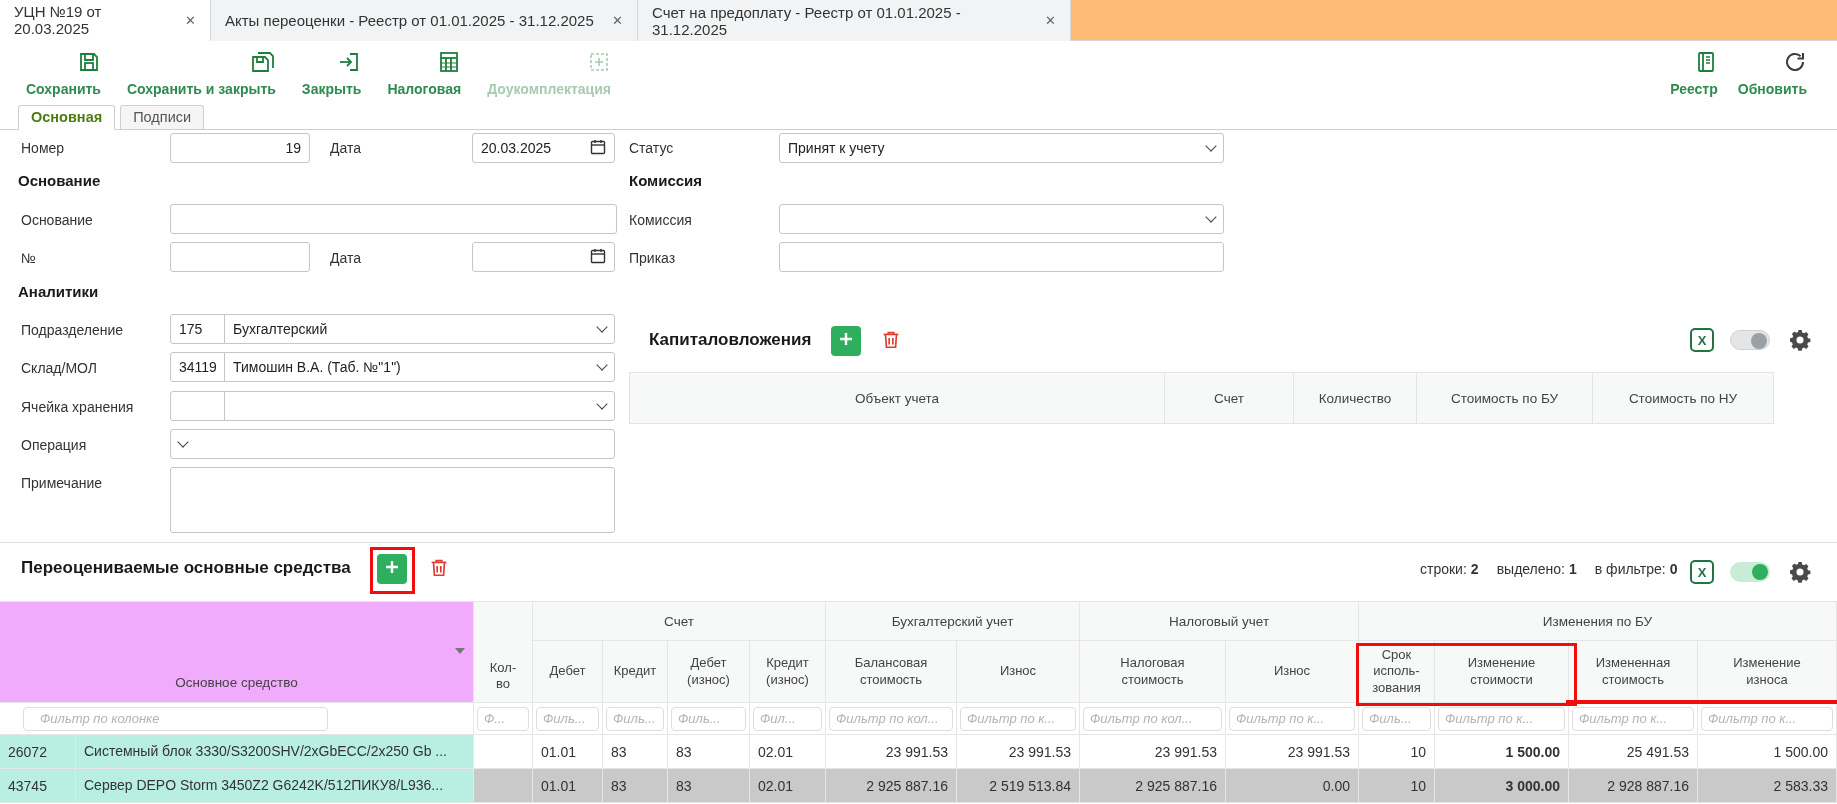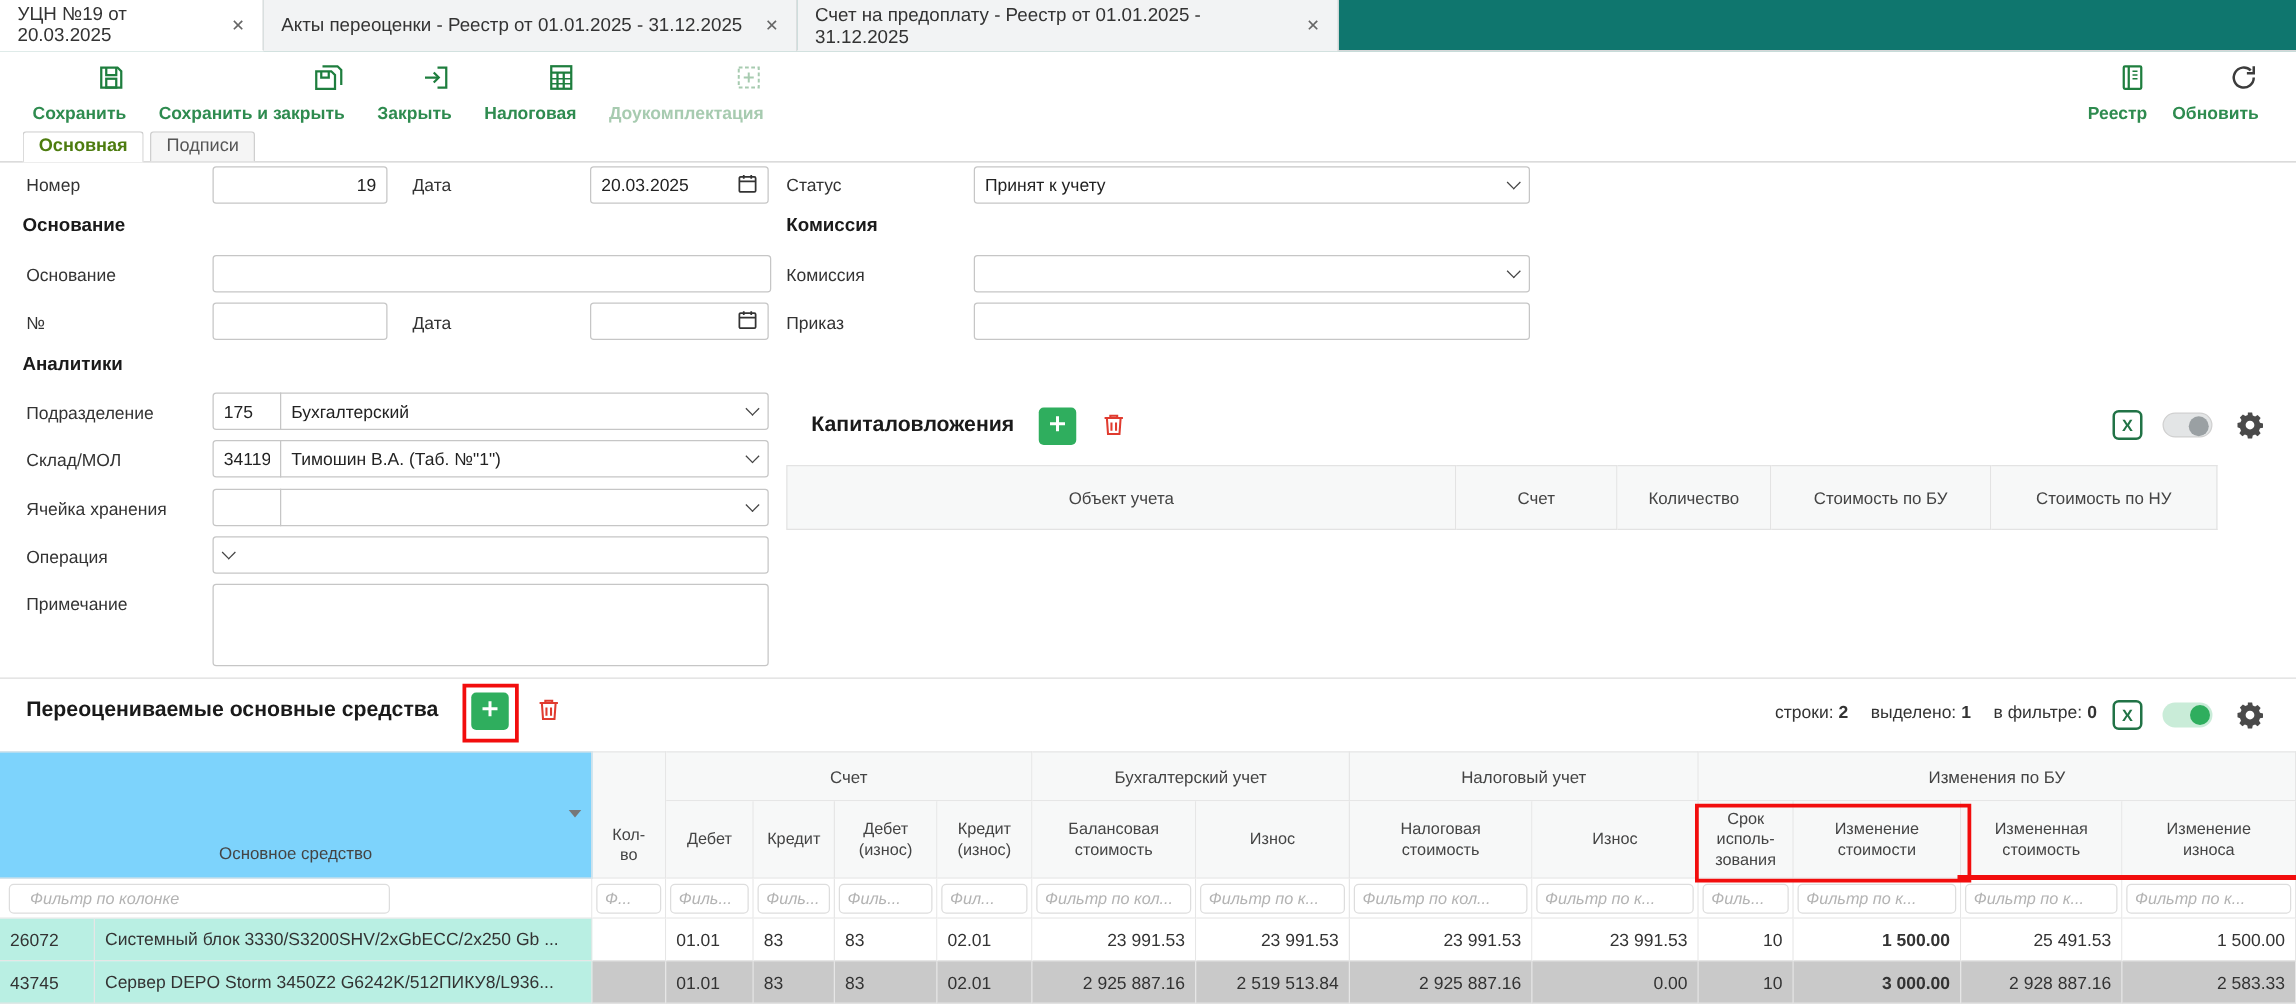"УЦН №19 от 20.03.2025" .tabbar { background: #0f766e -> #fdba74 }
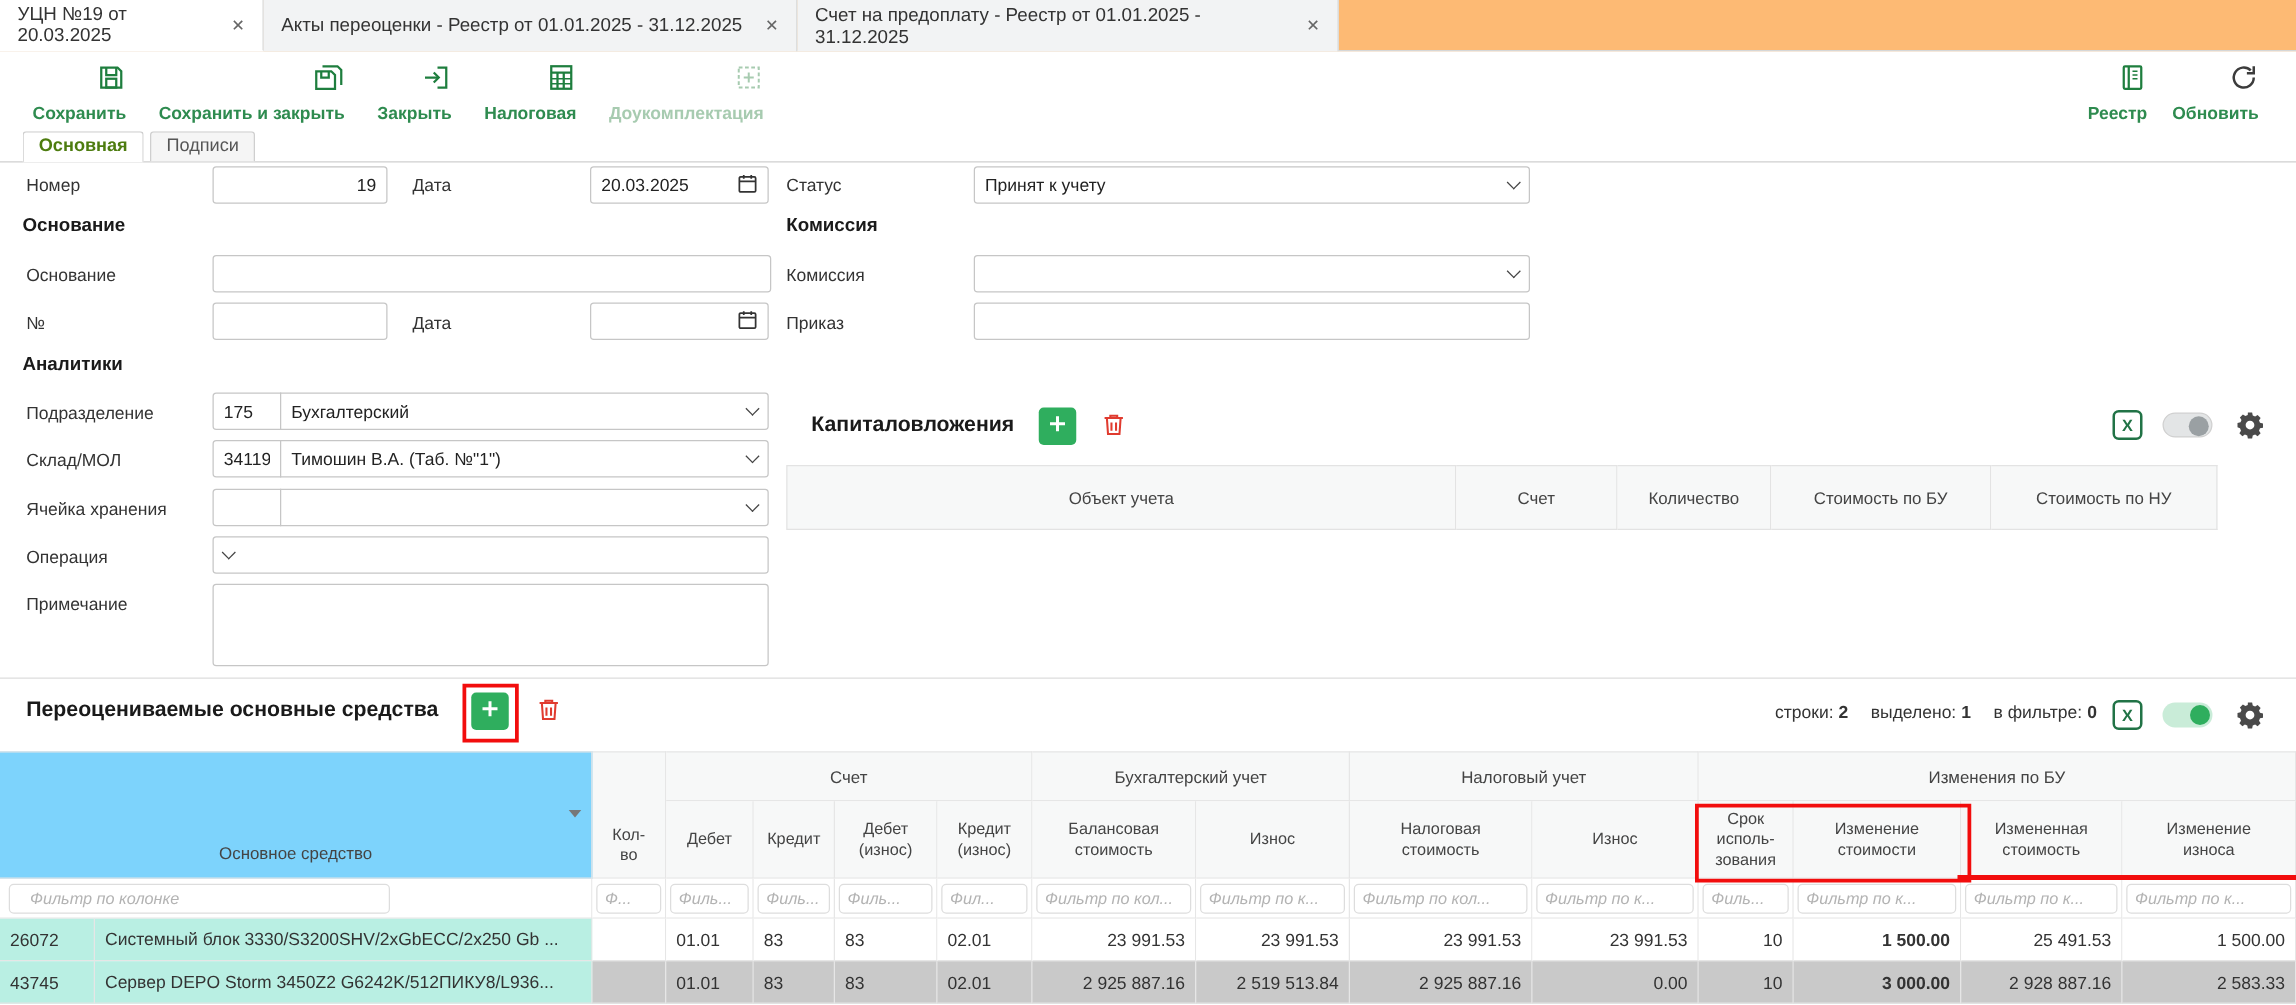"Основное средство" .h-name { background: #7dd3fc -> #f0abfc }
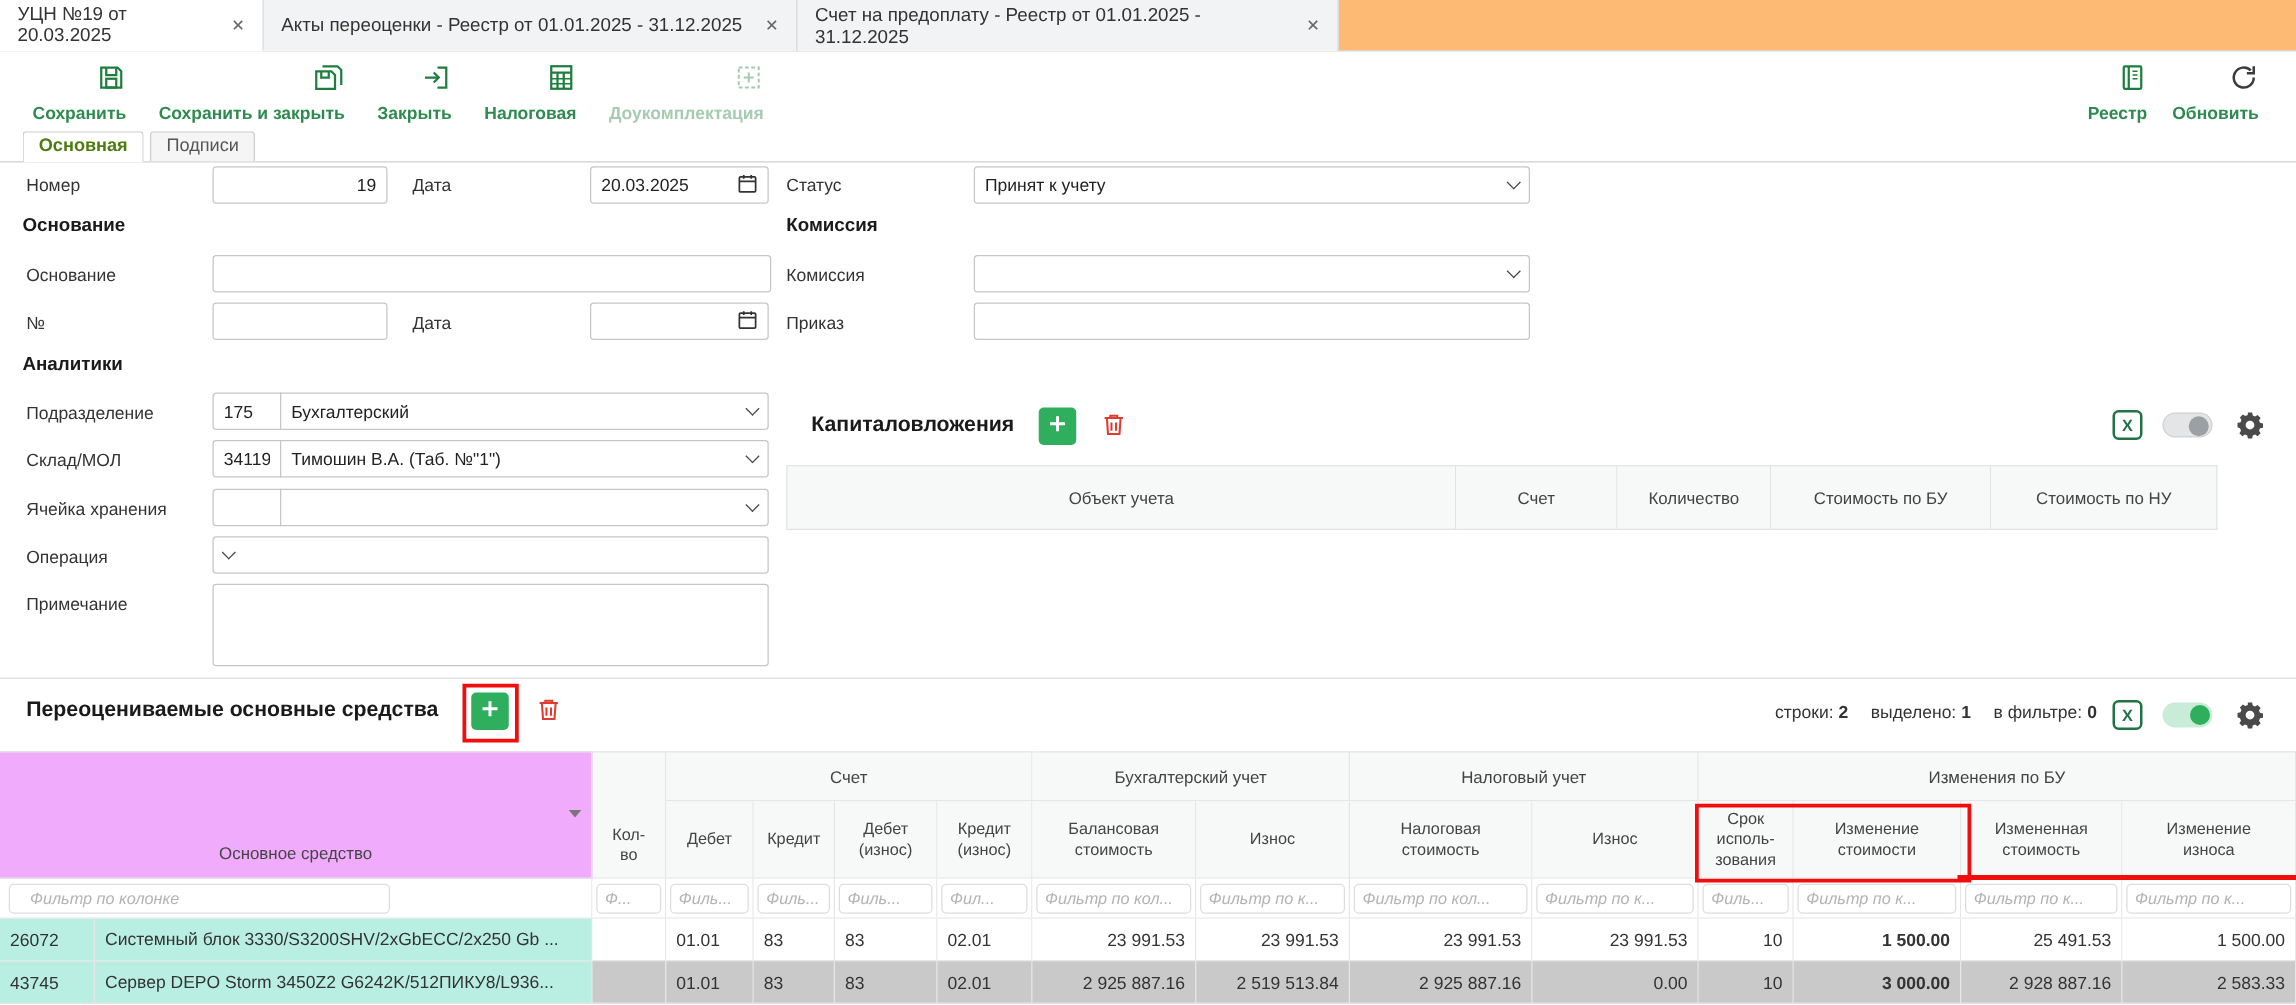"Фильтр по колонке" .f-name input { margin-left: 4px -> 20px }
